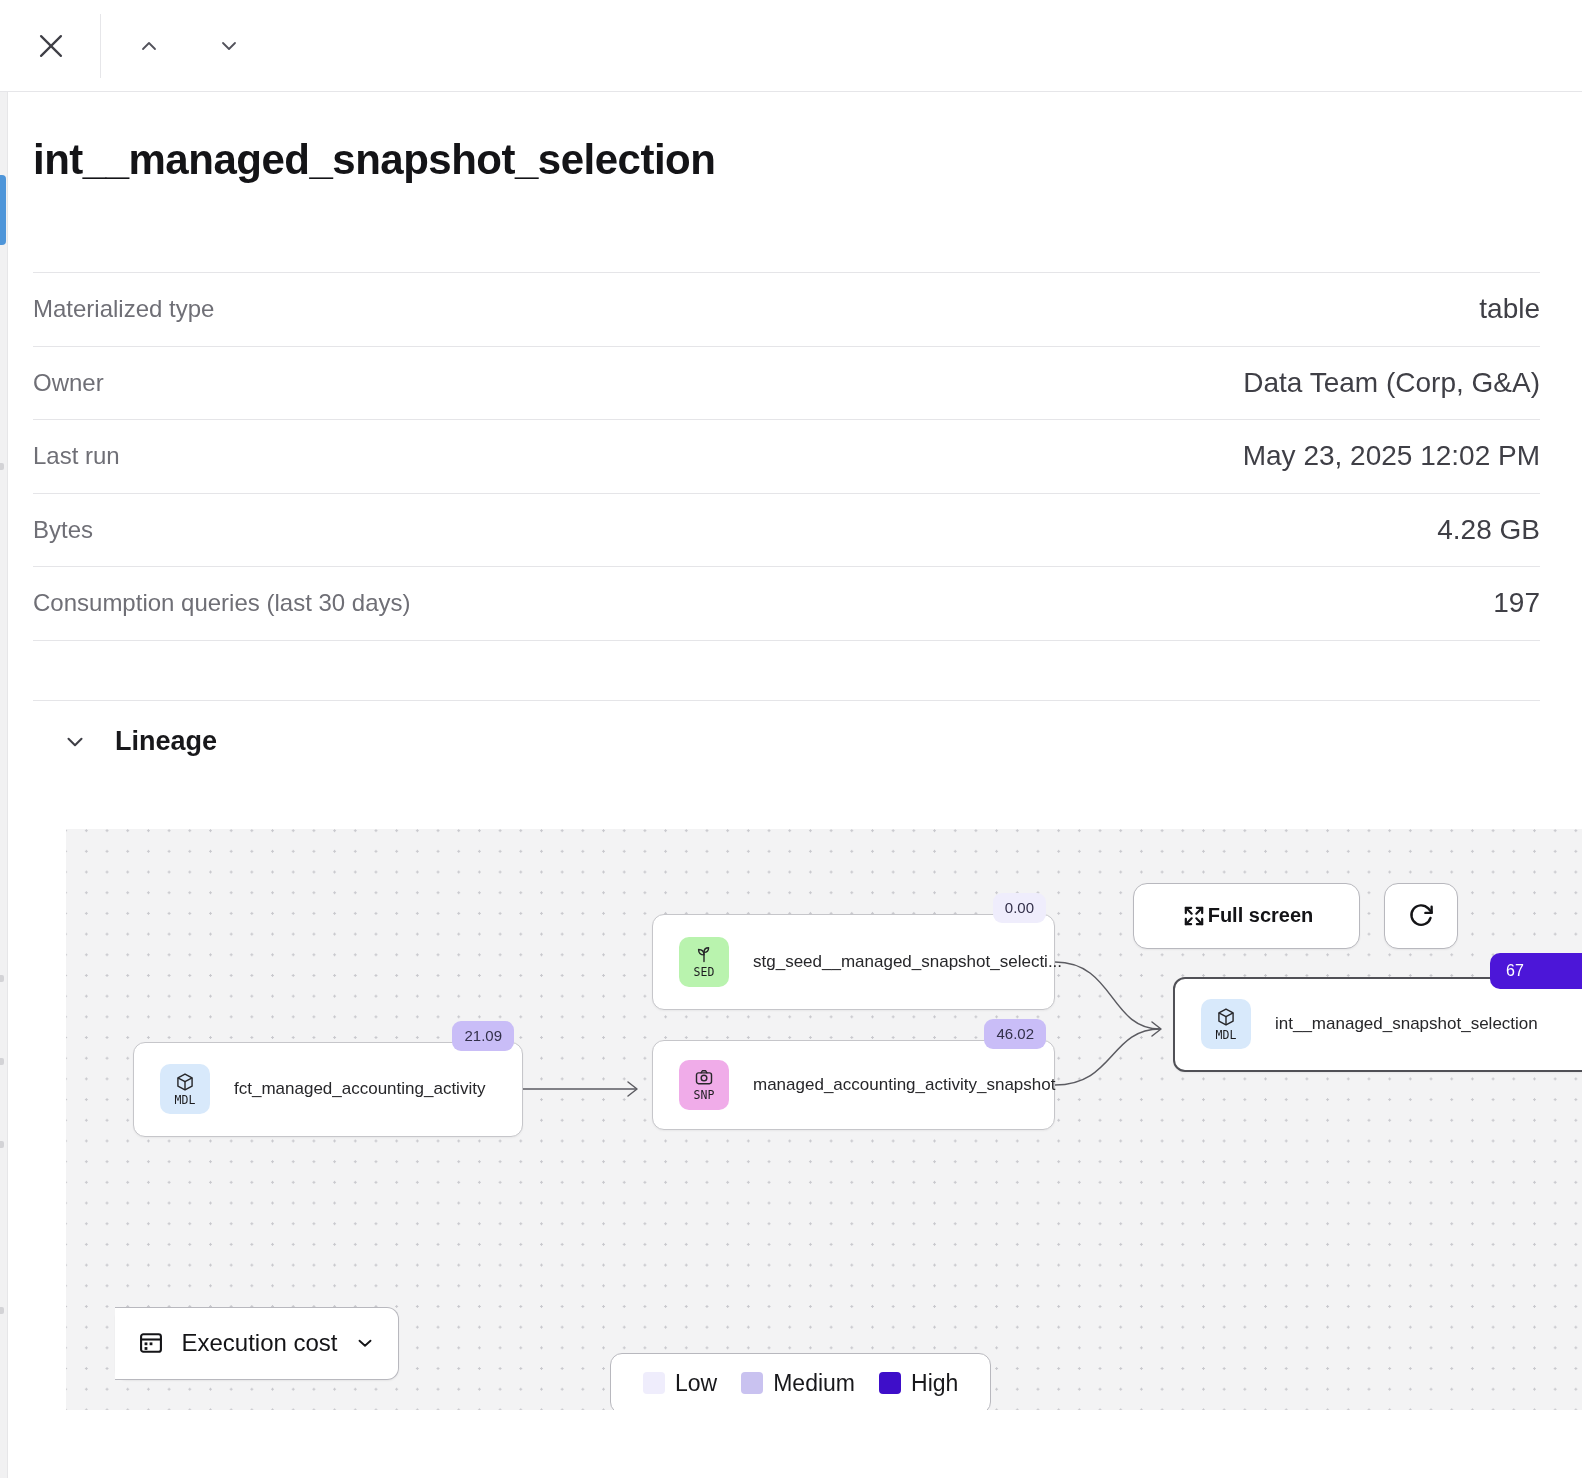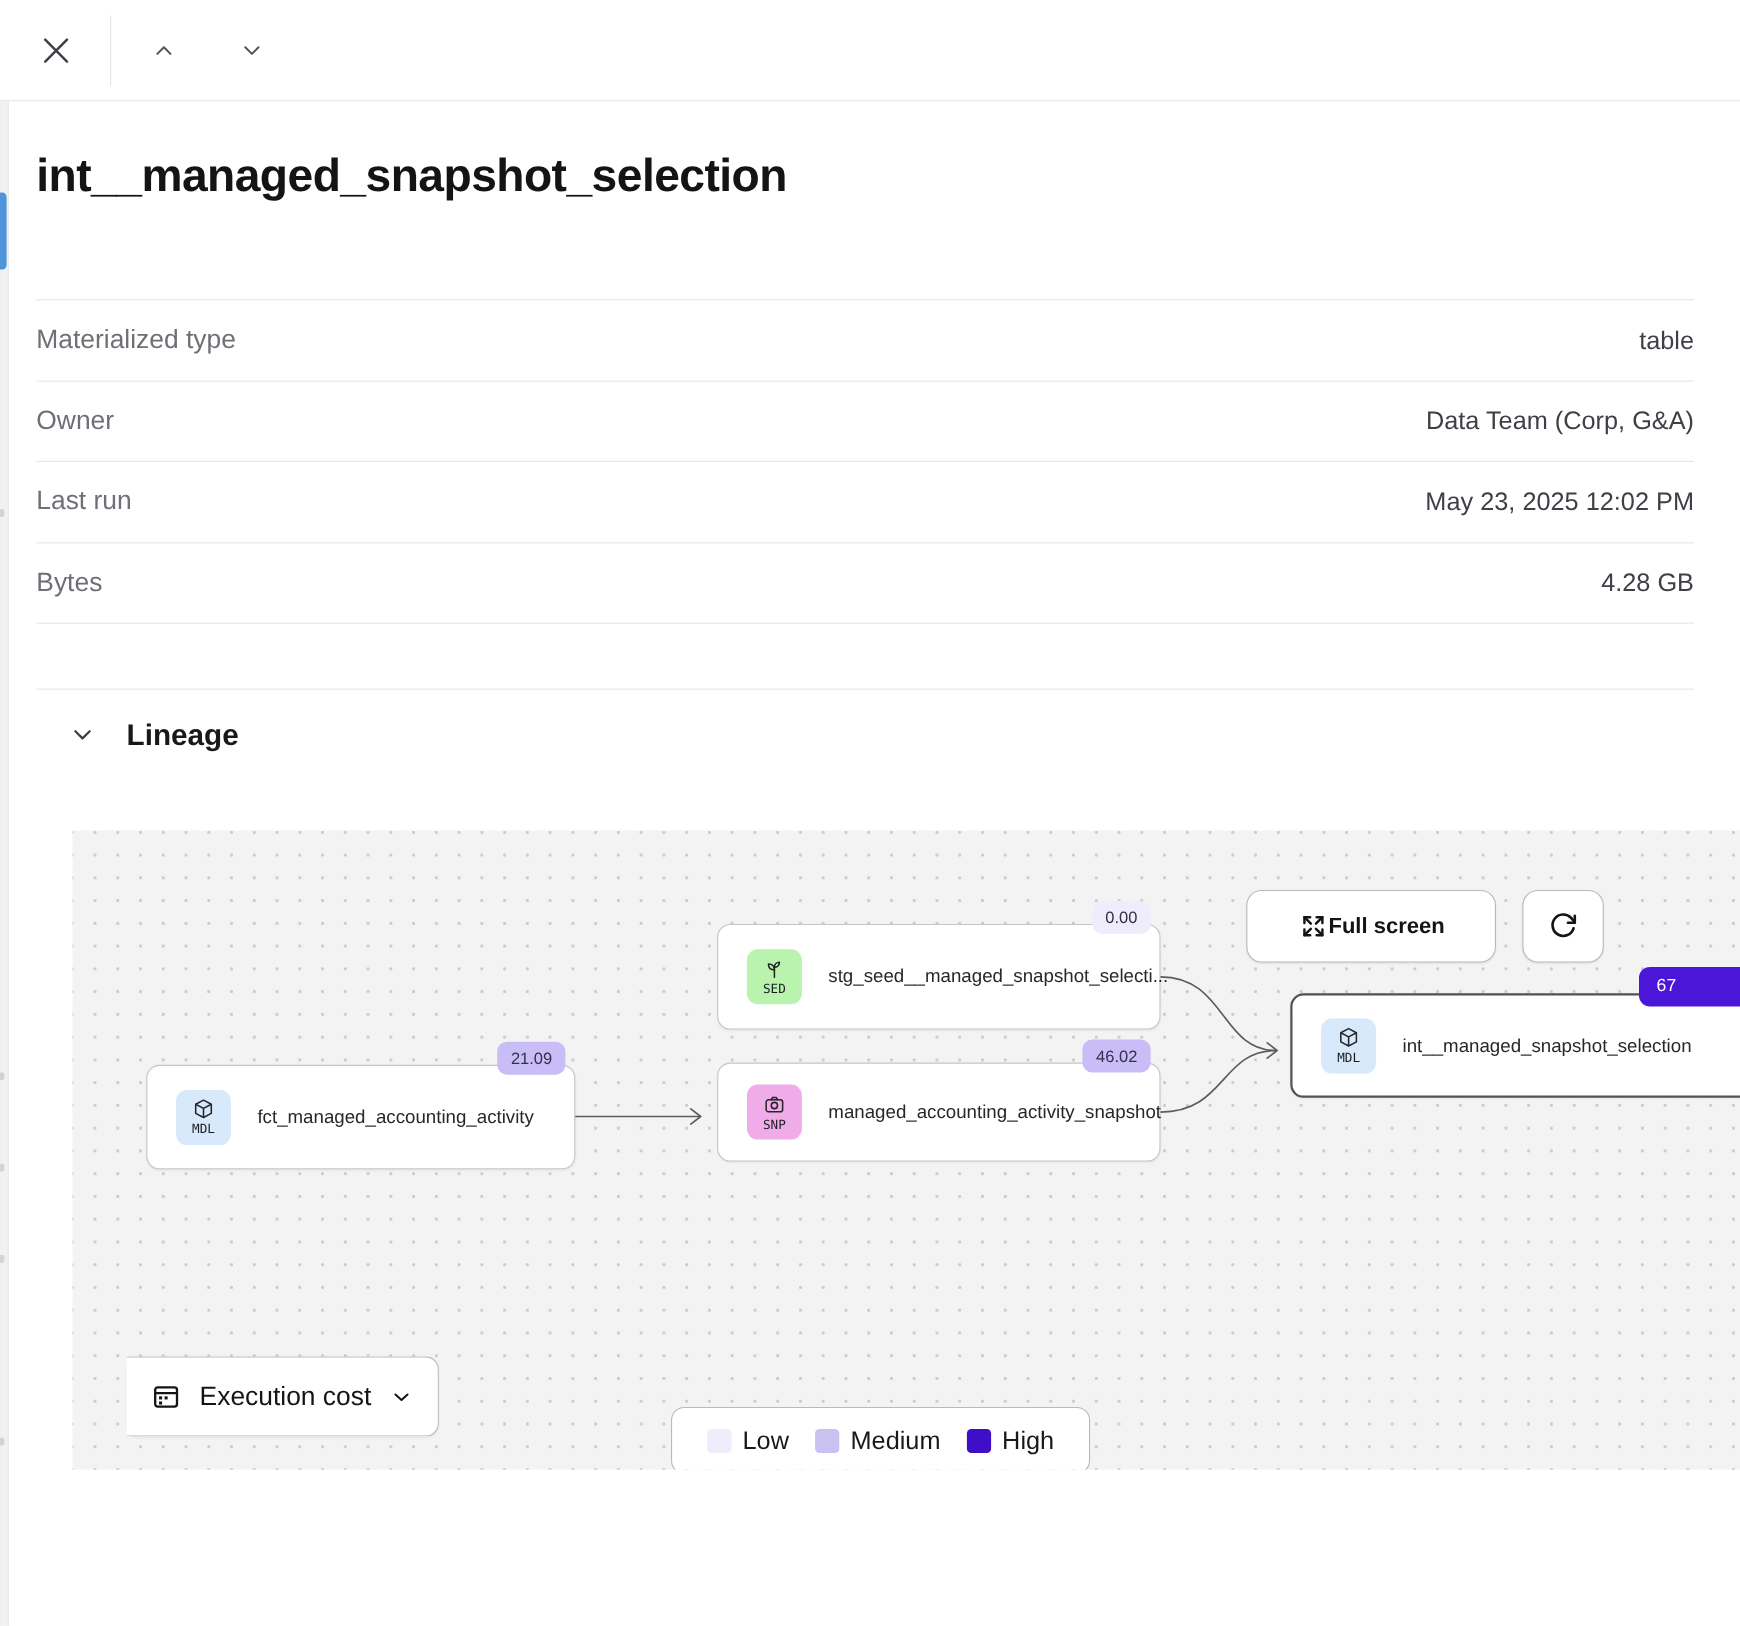"table" .meta-value { font-size: 23px -> 28px }
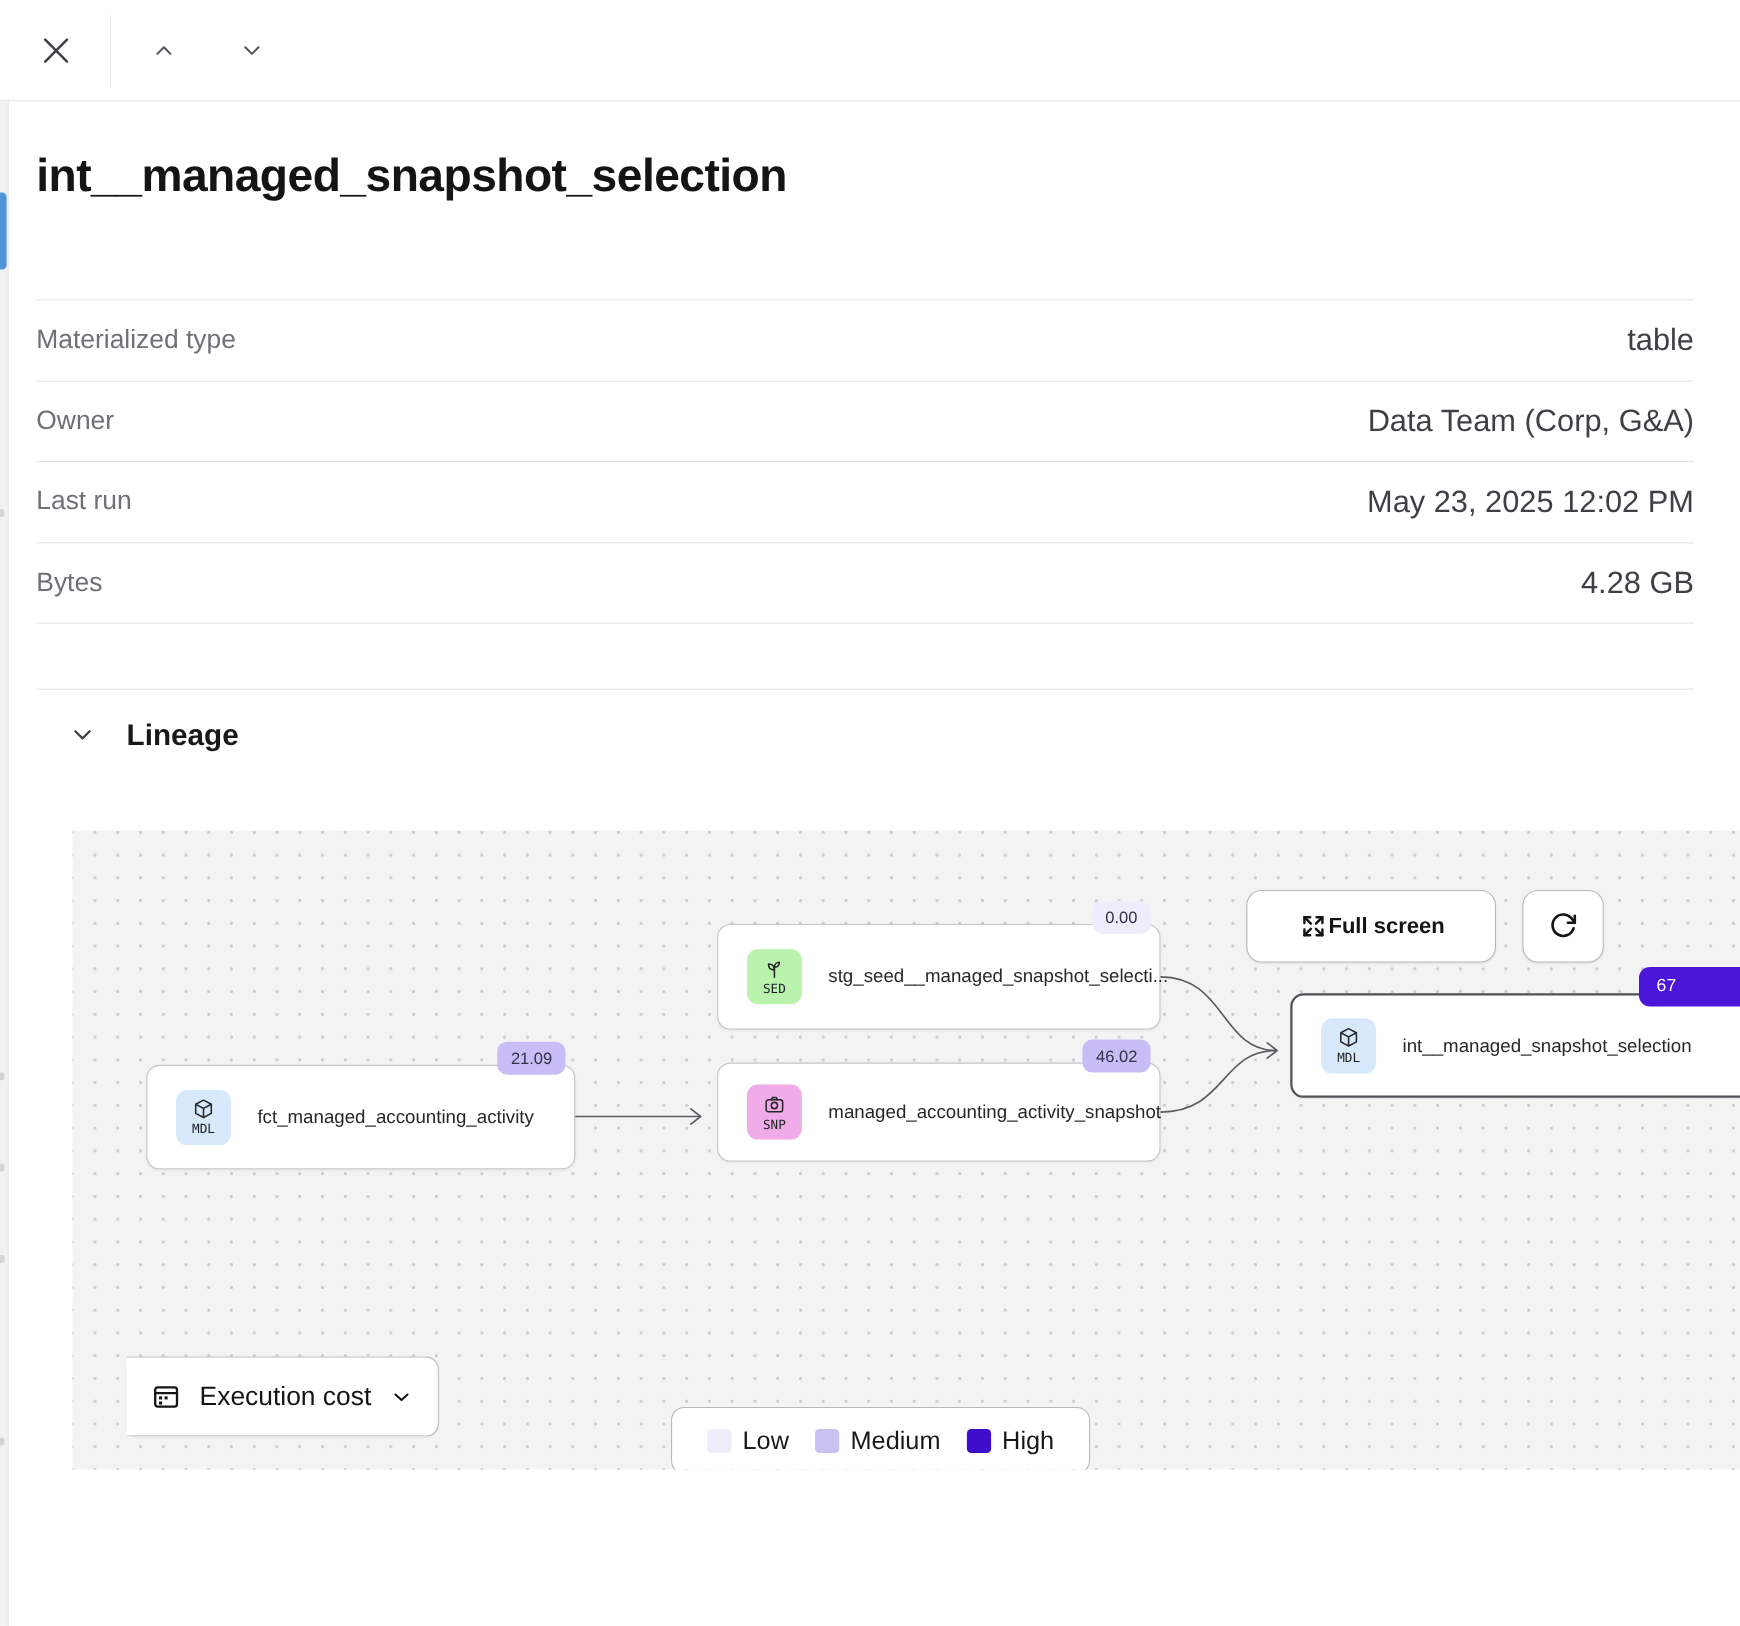"Consumption queries (last 30 days)" div.meta-row { html: none -> <div> <span>Consumption queries (last 30 days)</span> <span>197</span> </div> }
